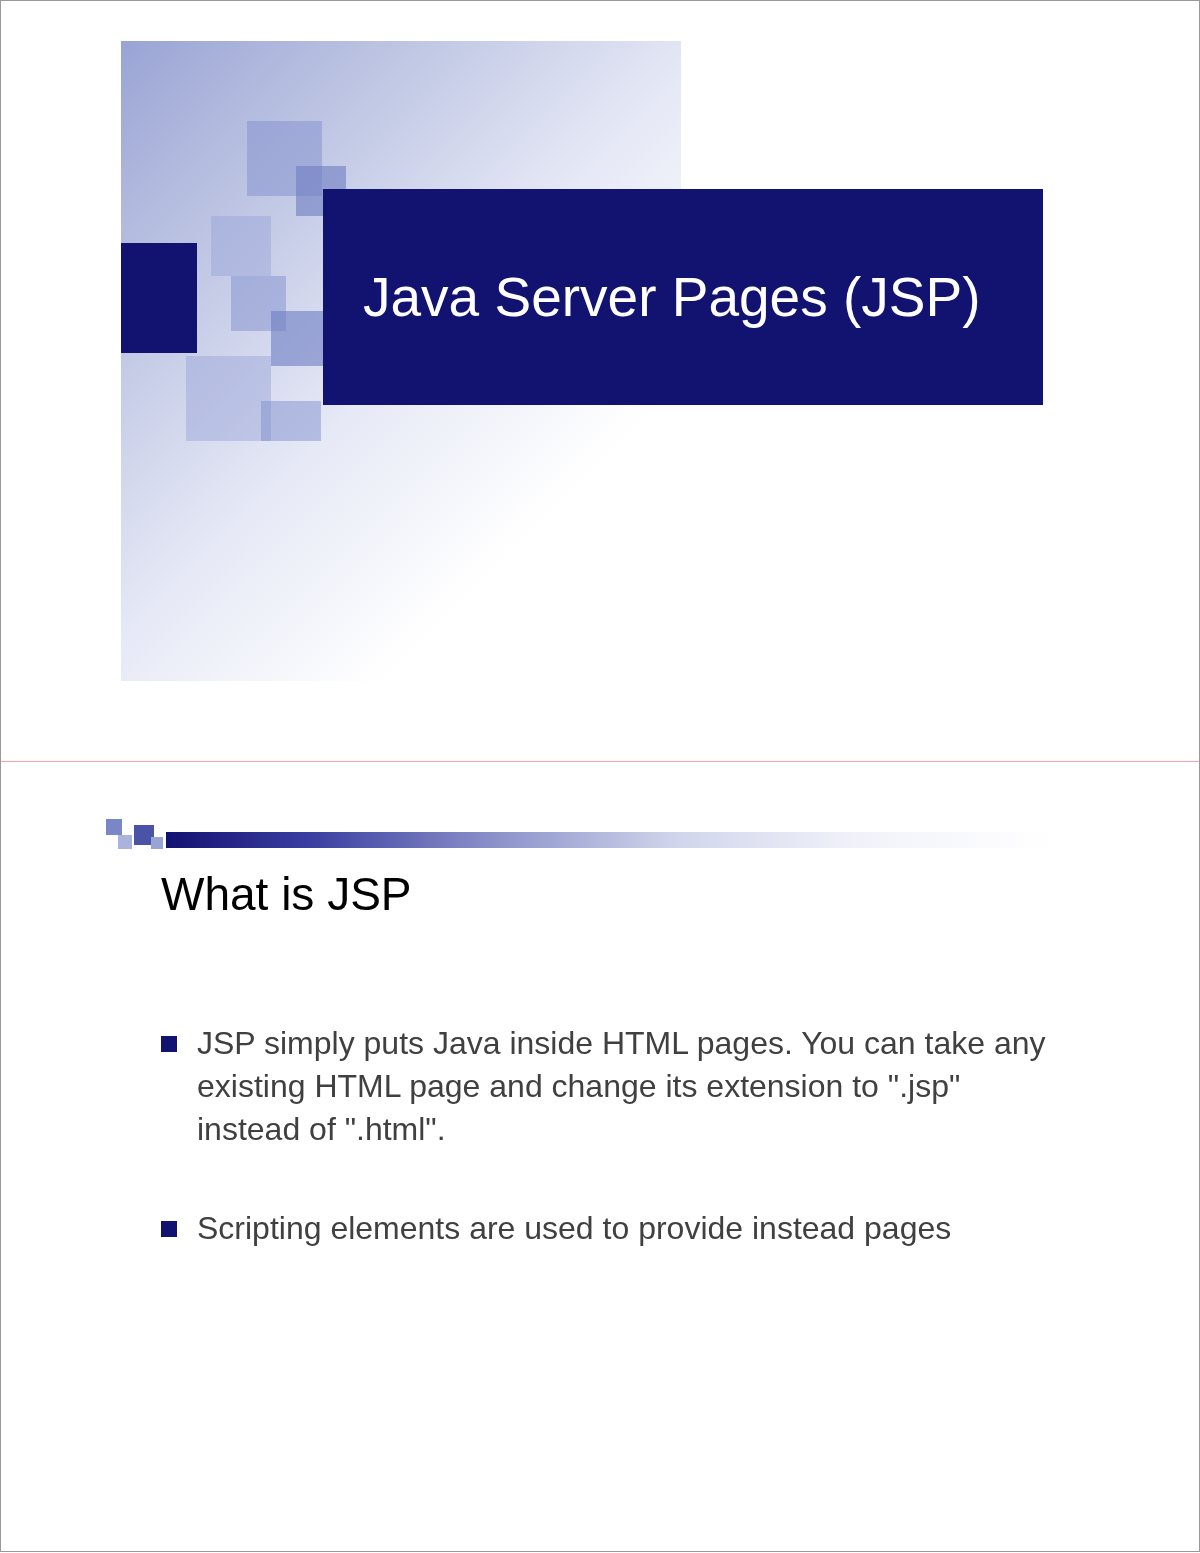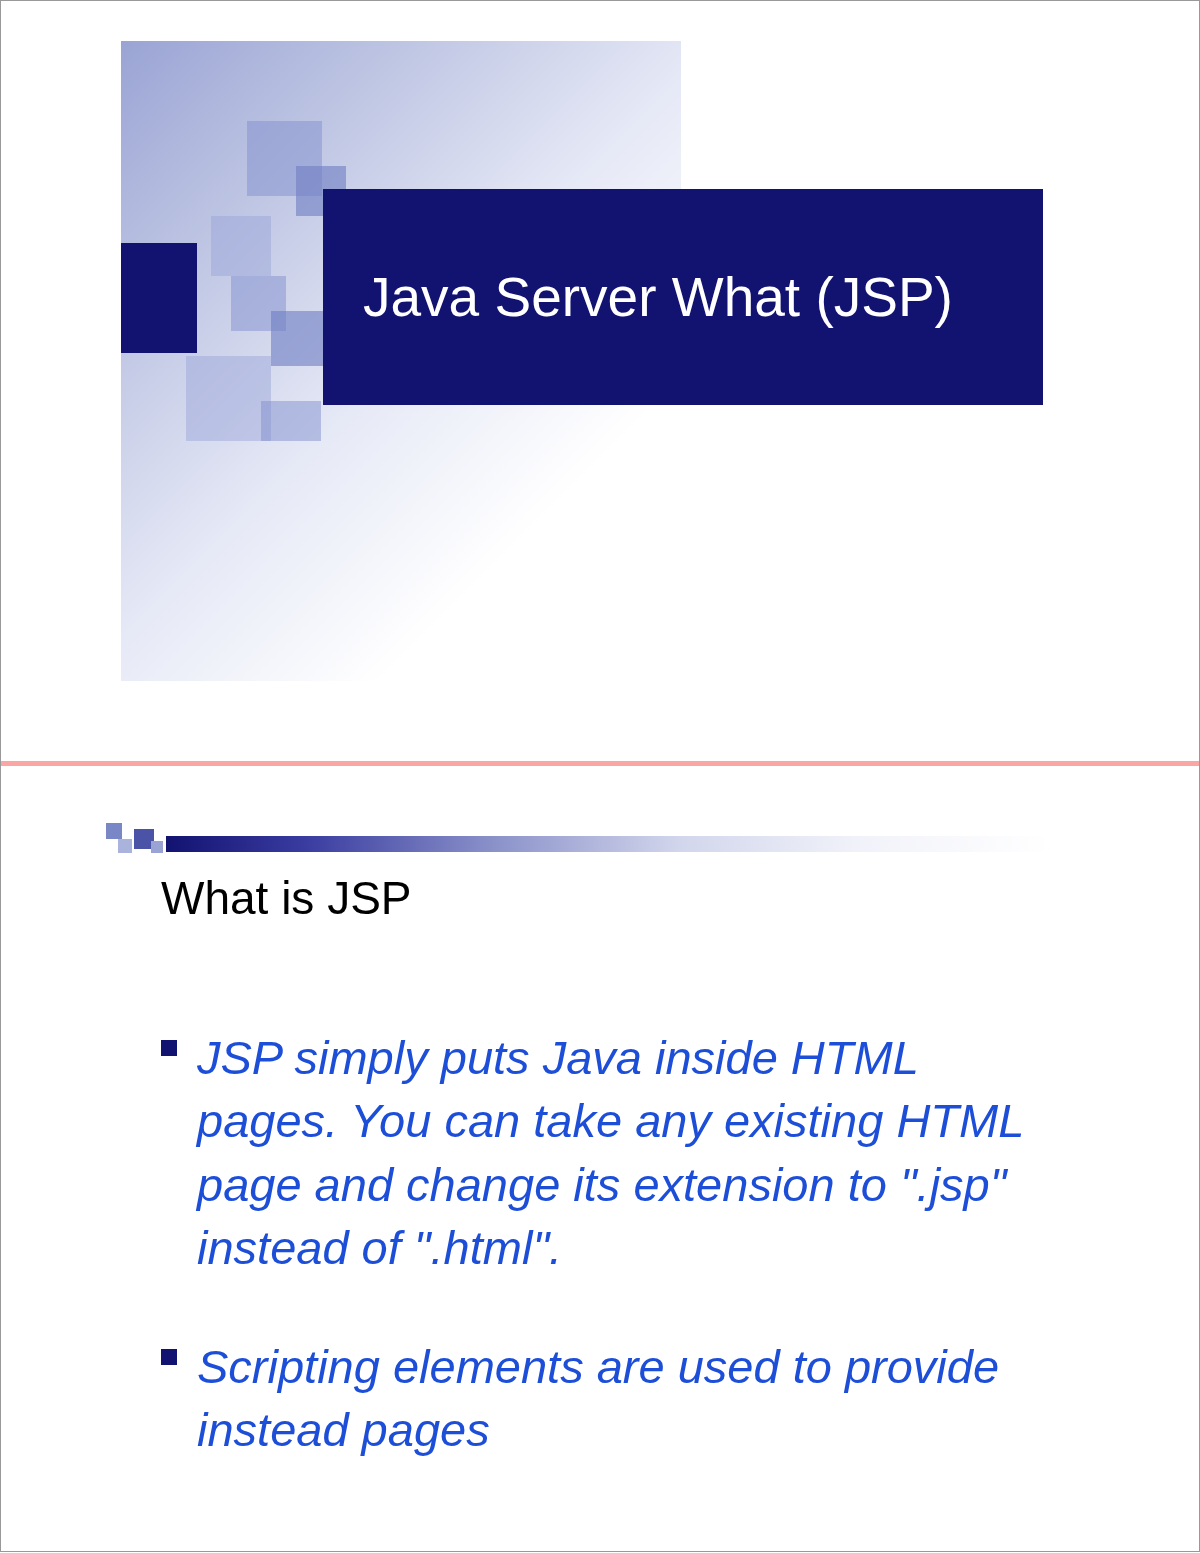"Java Server What (JSP)" div.title-text { text: What -> Pages }
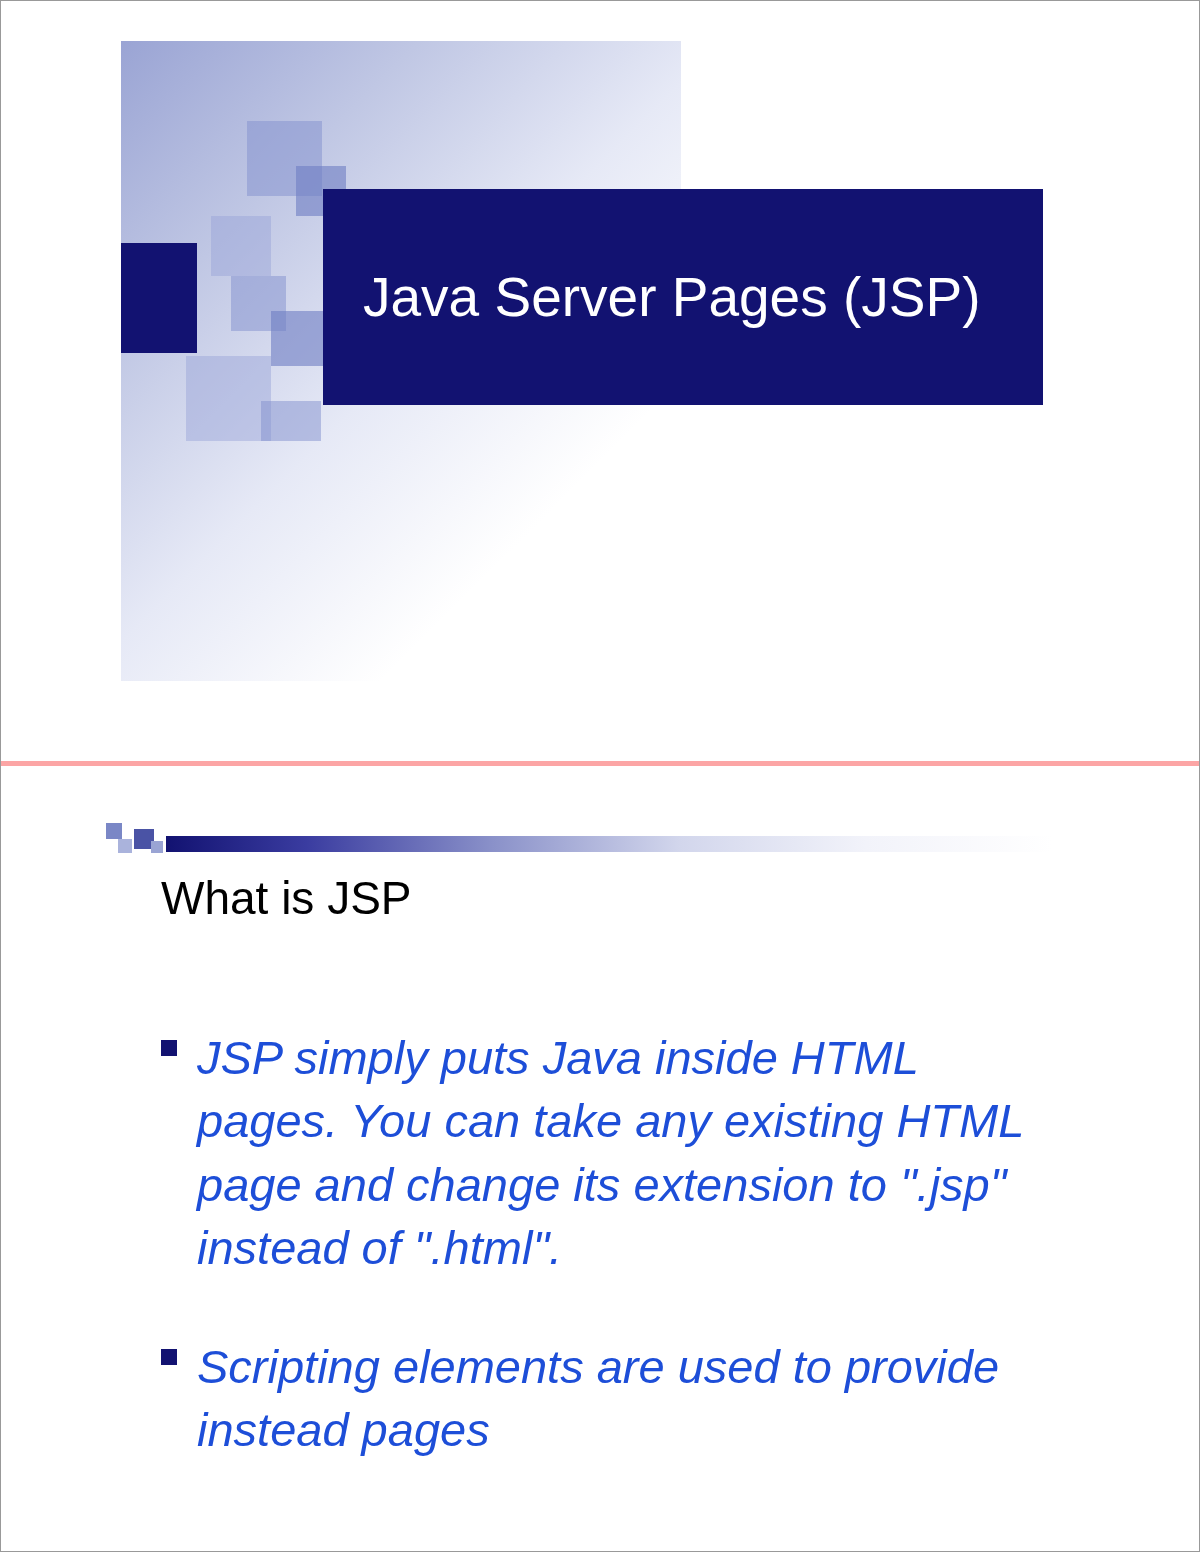"What is JSP" .slide2 { border-top: 5px solid #fca5a5 -> 1px solid #fca5a5 }
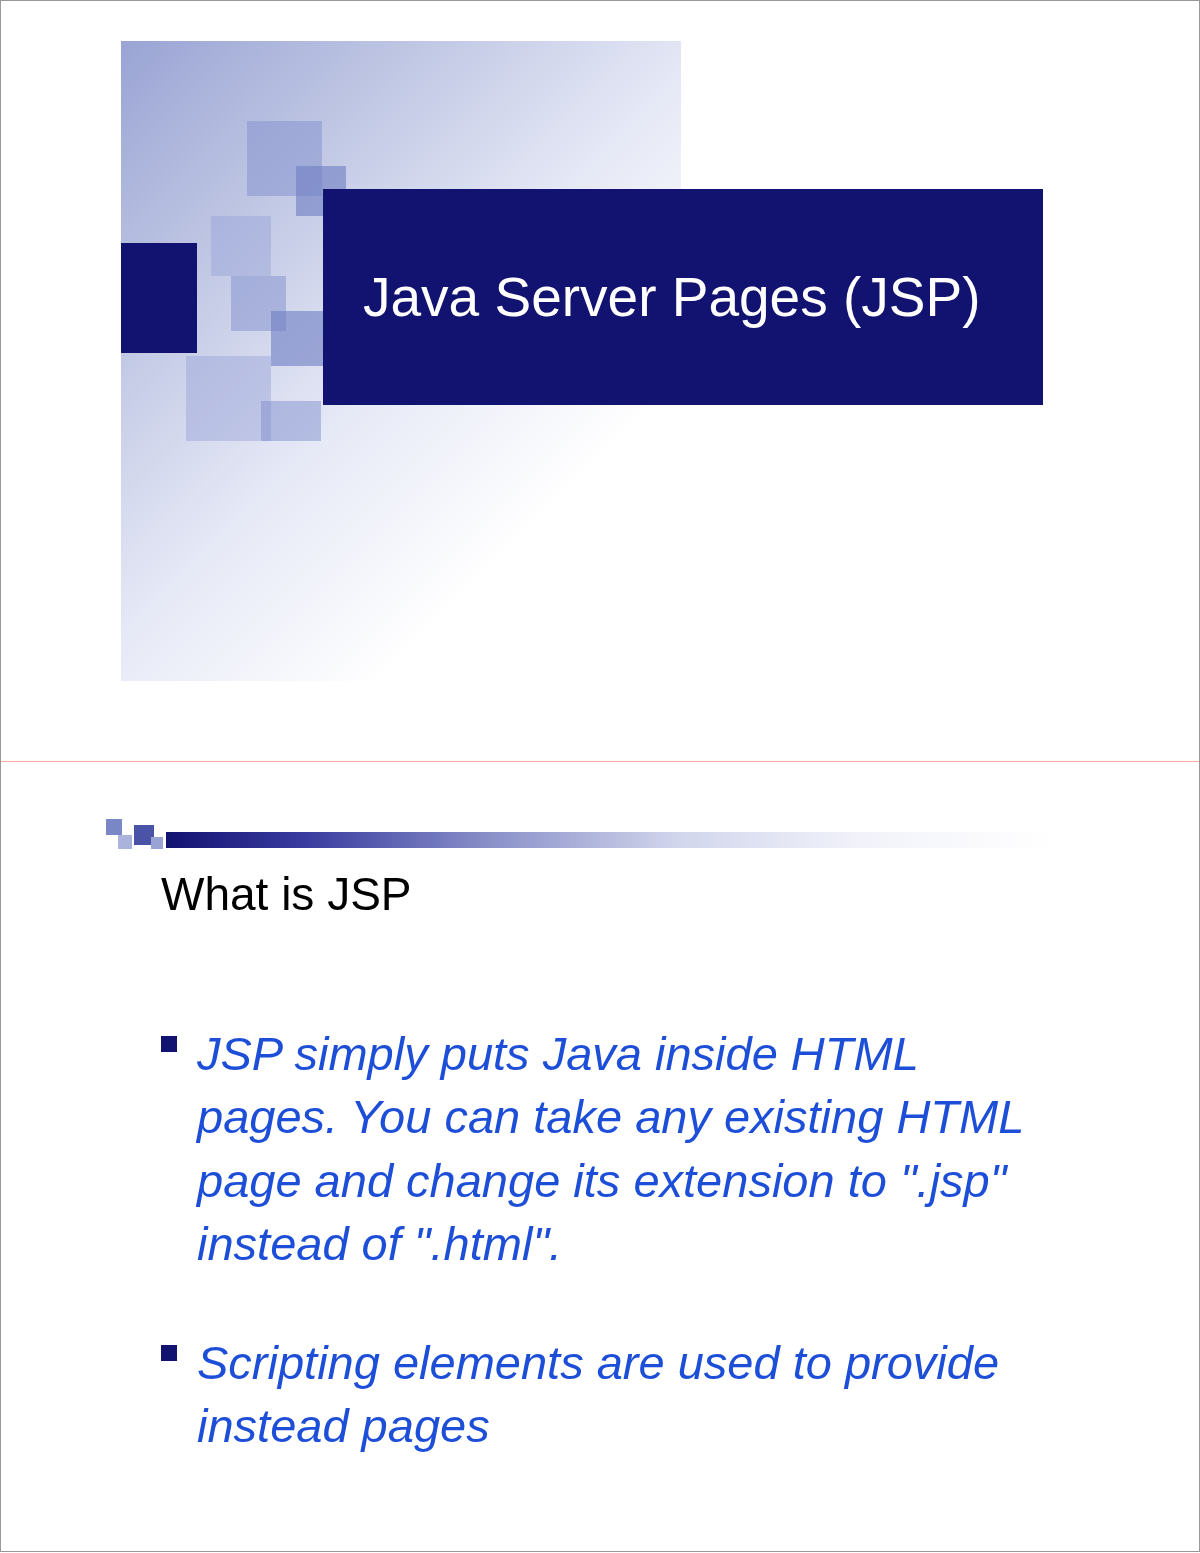"JSP simply puts Java inside" .bullet-text { color: #1d4ed8 -> #404040; font-size: 47px -> 32px; font-style: italic -> none }
